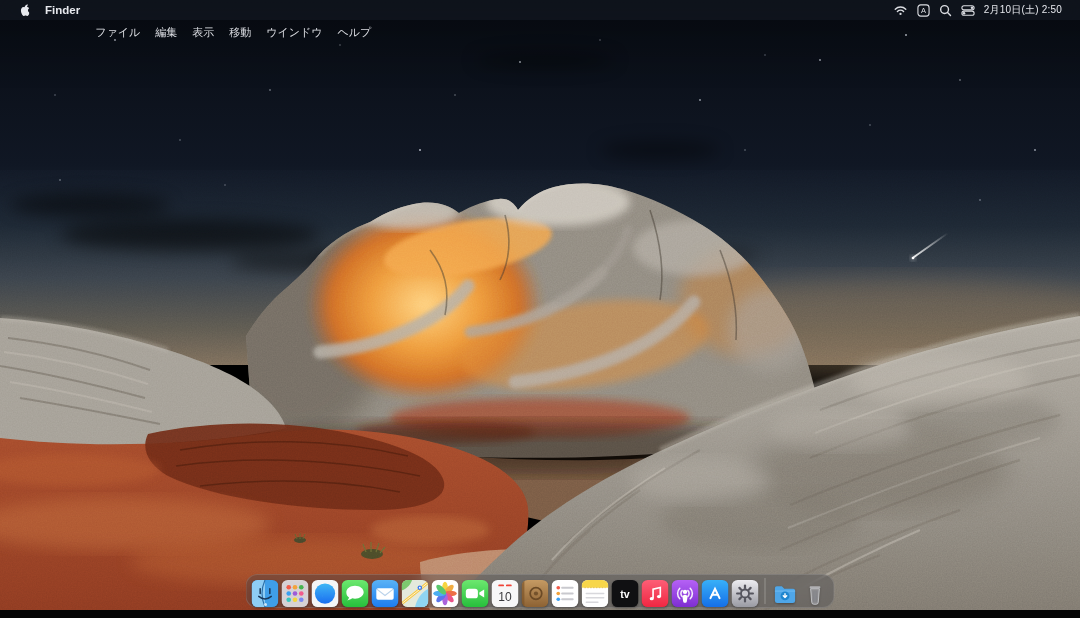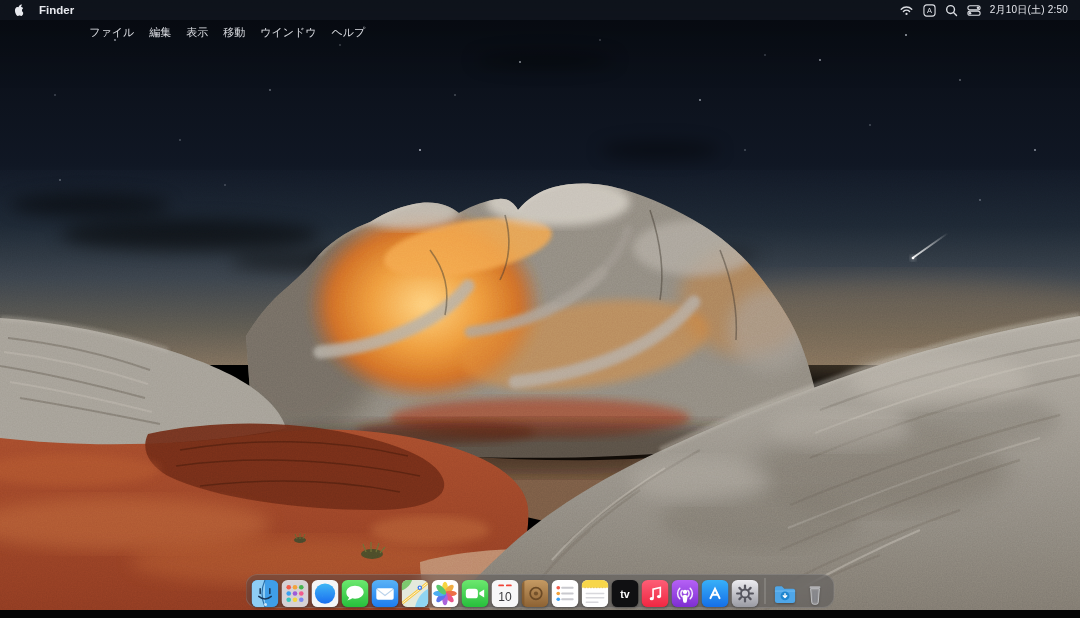"Finder" #menubar { padding: 0 12px -> 0 18px }
